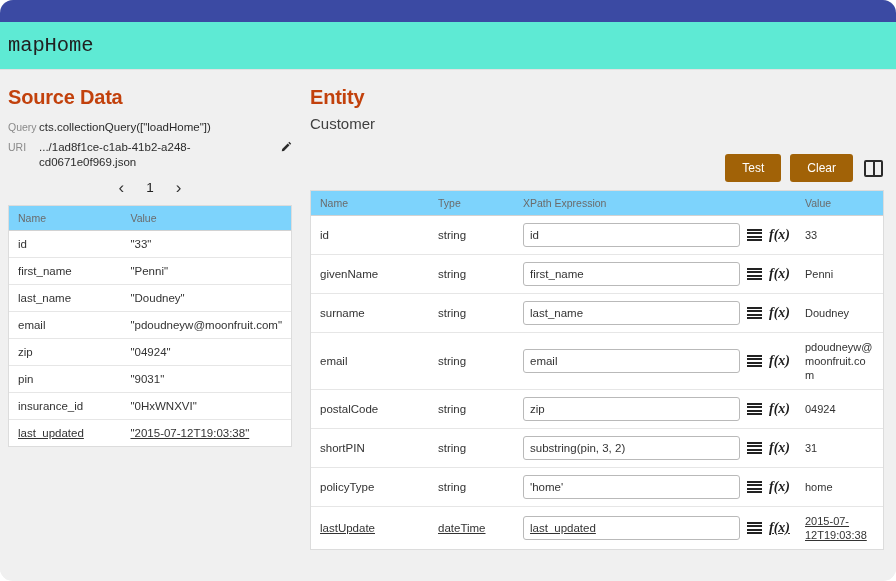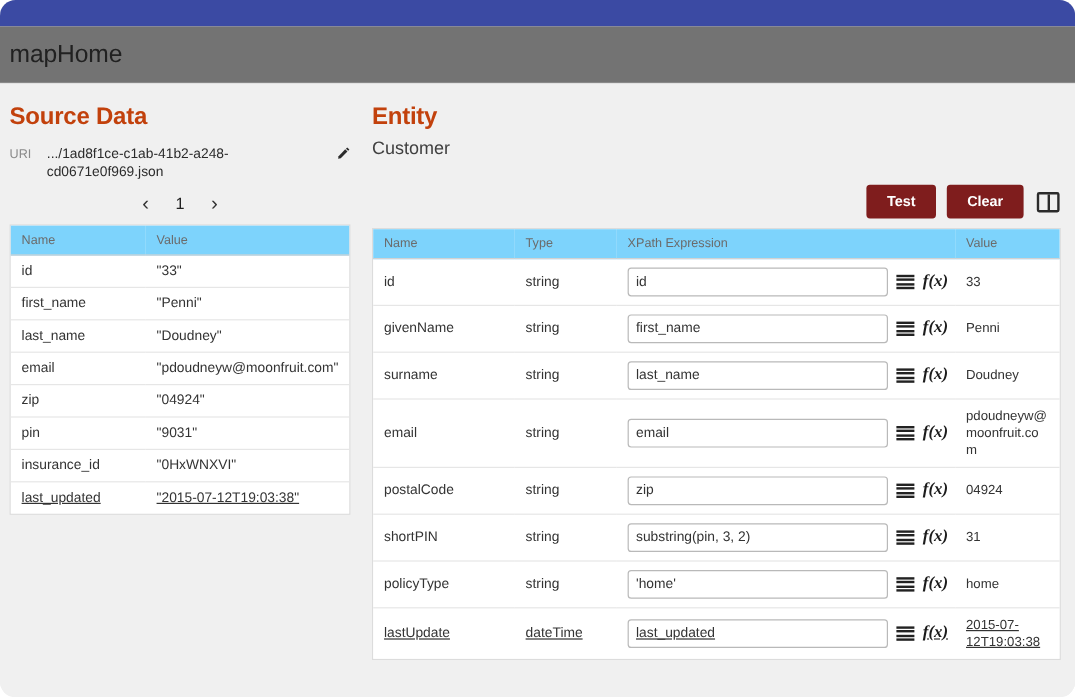"mapHome" .titlebar { background: #737373 -> #5eead4; font-family: none -> Liberation Mono, monospace }
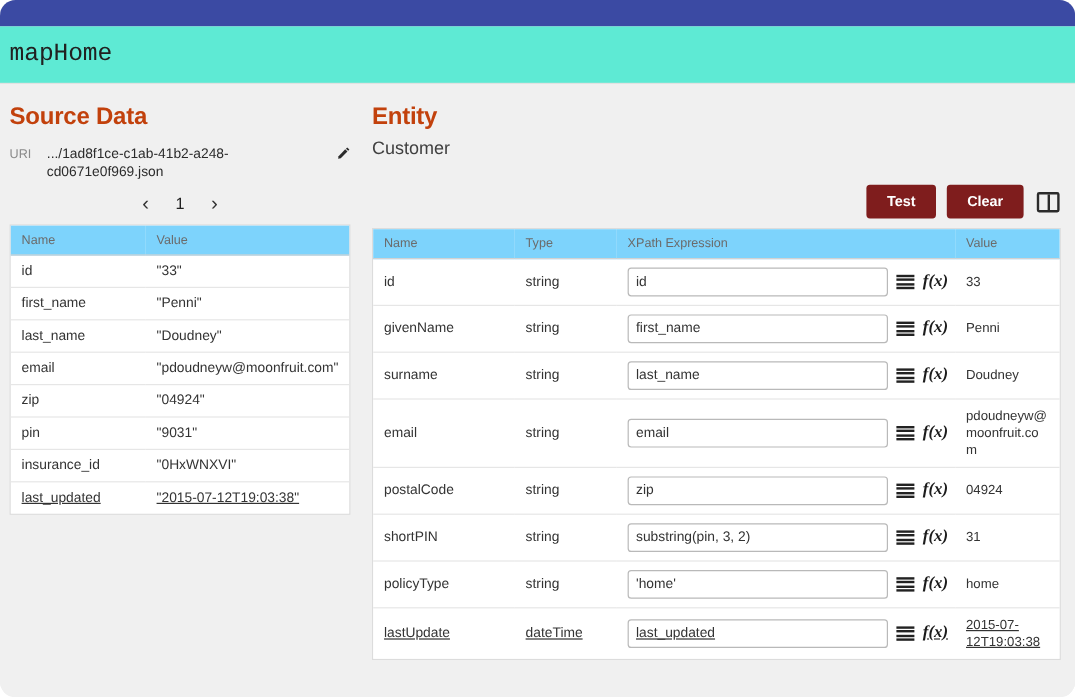"Query" div.meta-row { html: none -> <div> <div>Query</div> <div>cts.collectionQuery(["loadHome"])</div> </div> }
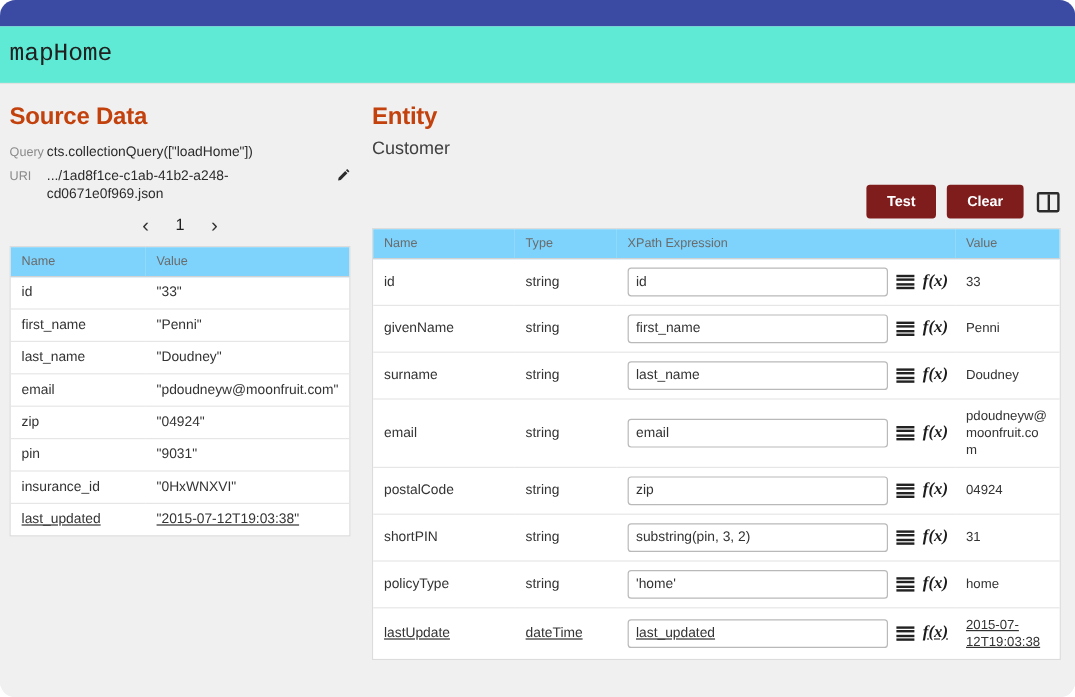"Test" .btn { background: #7f1d1d -> #a16207; font-weight: bold -> normal }
